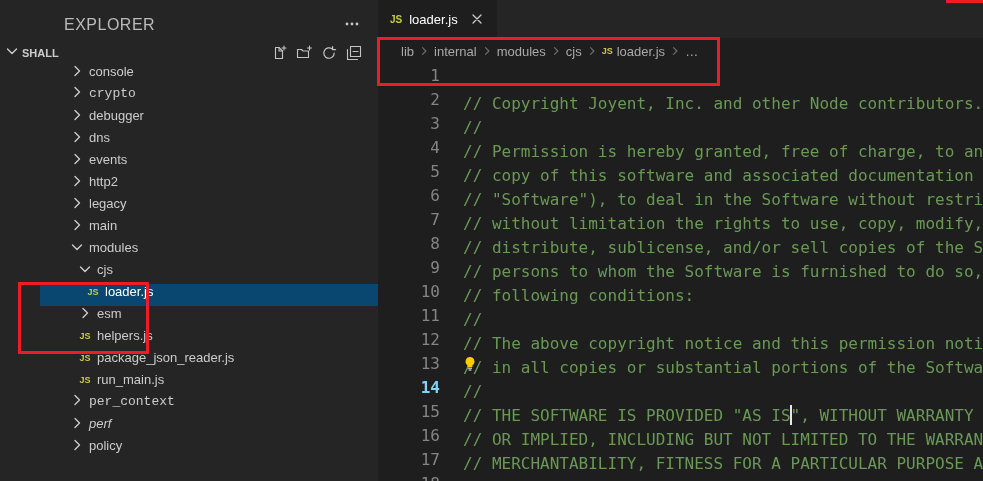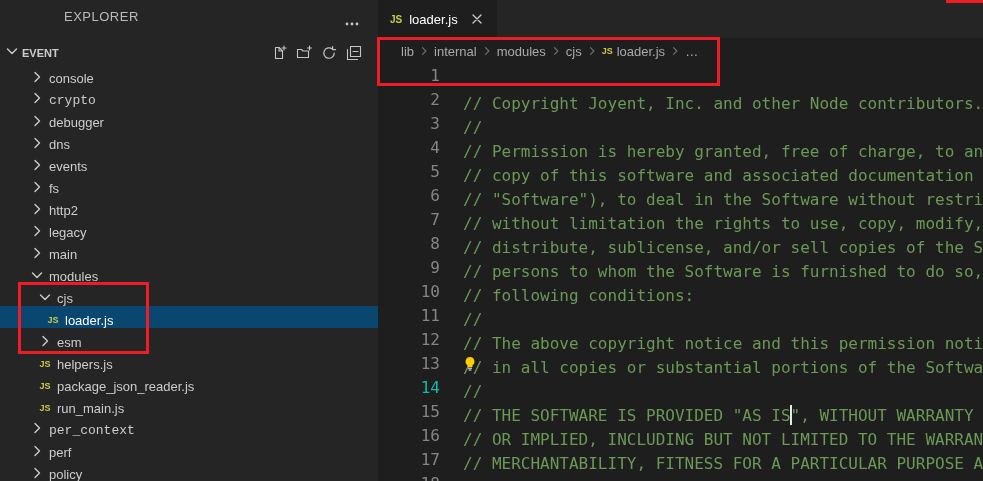"EXPLORER" .sb-title { font-size: 13px -> 16px; top: 9px -> 16px }
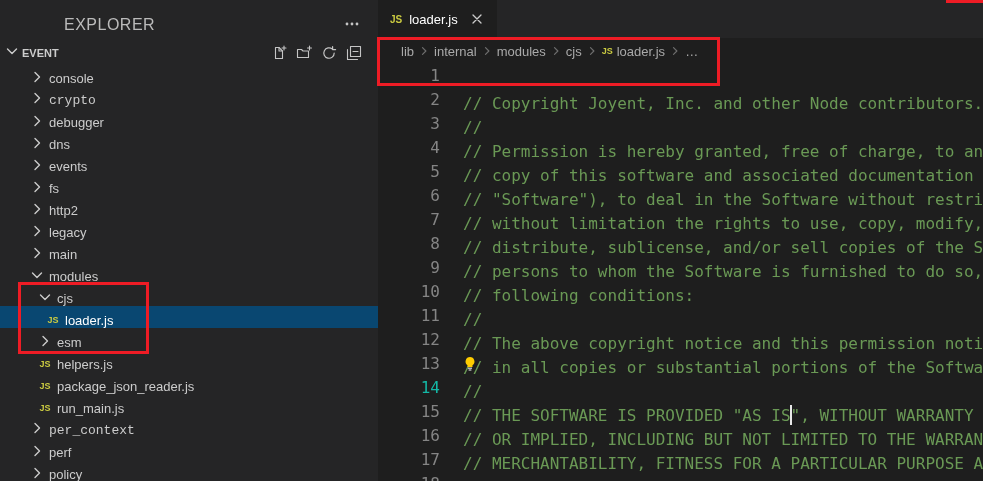"EVENT" span.section-name { text: EVENT -> SHALL }
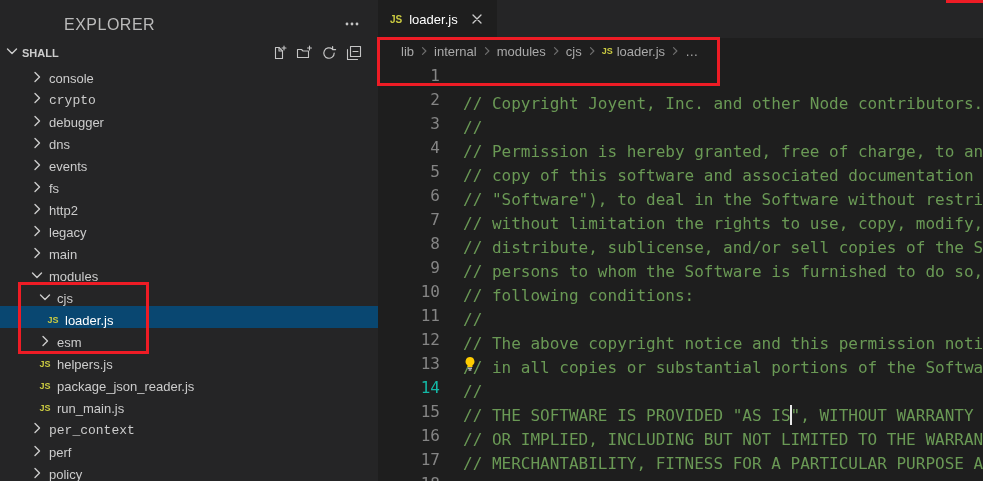"console" .tree-row { align-items: flex-end -> flex-start; margin-left: none -> 40px }
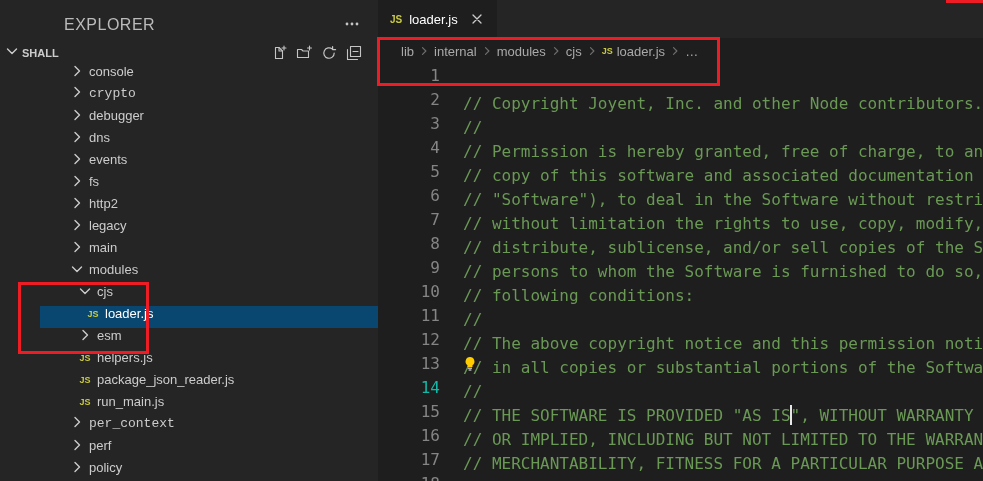"fs" div.tree-row { html: <div> <span> <span> <svg> <path></path> </svg> </span> </span> <span>fs</span> </div> -> none }
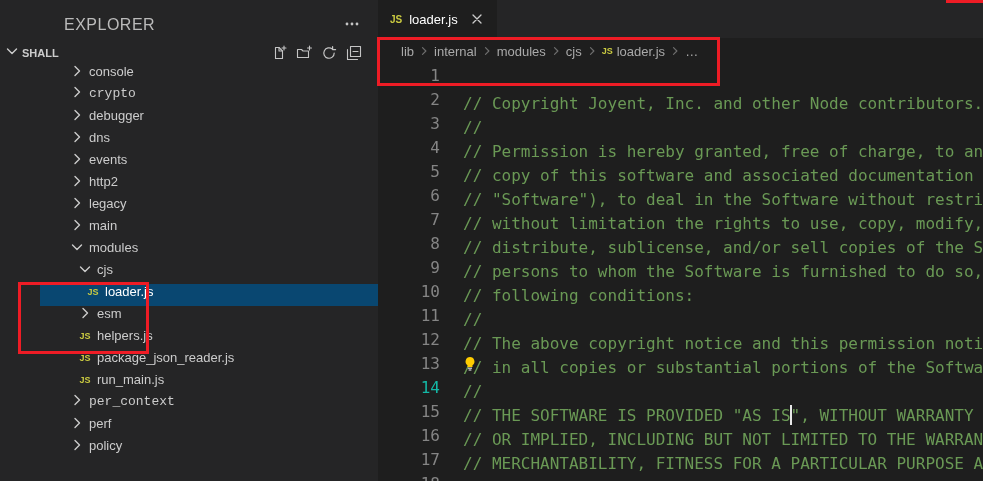"14" .ln.active { color: #14b8a6 -> #7dd3fc; font-weight: none -> bold }
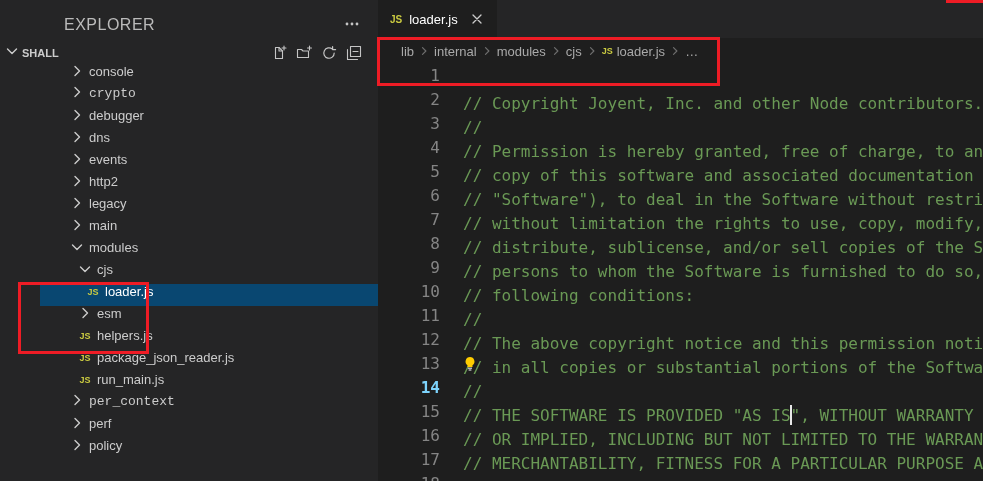"perf" div.tree-row { font-style: none -> italic }
